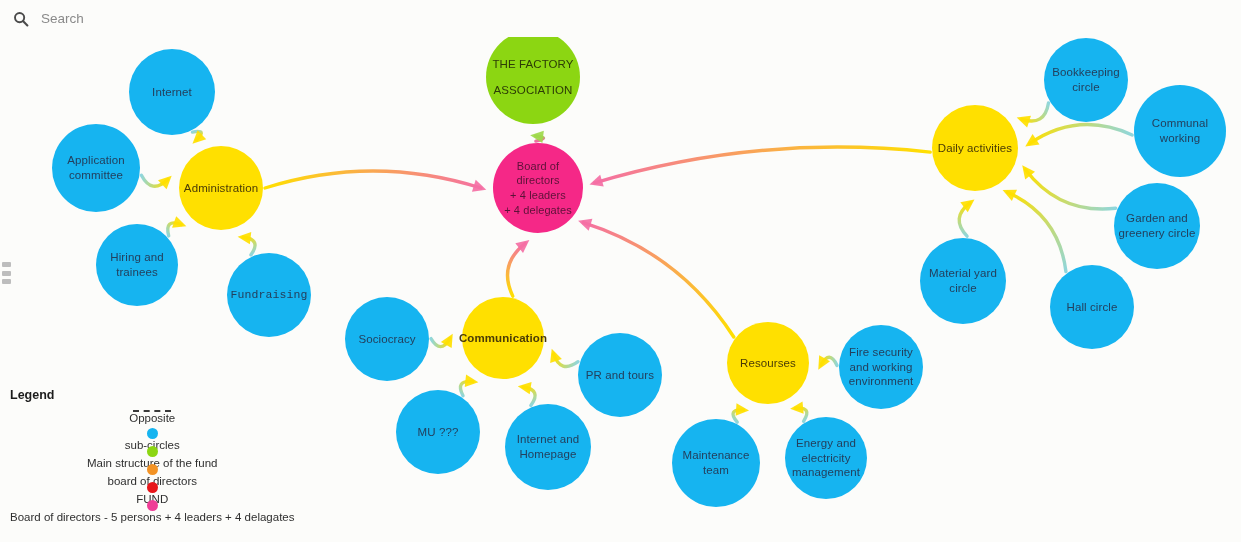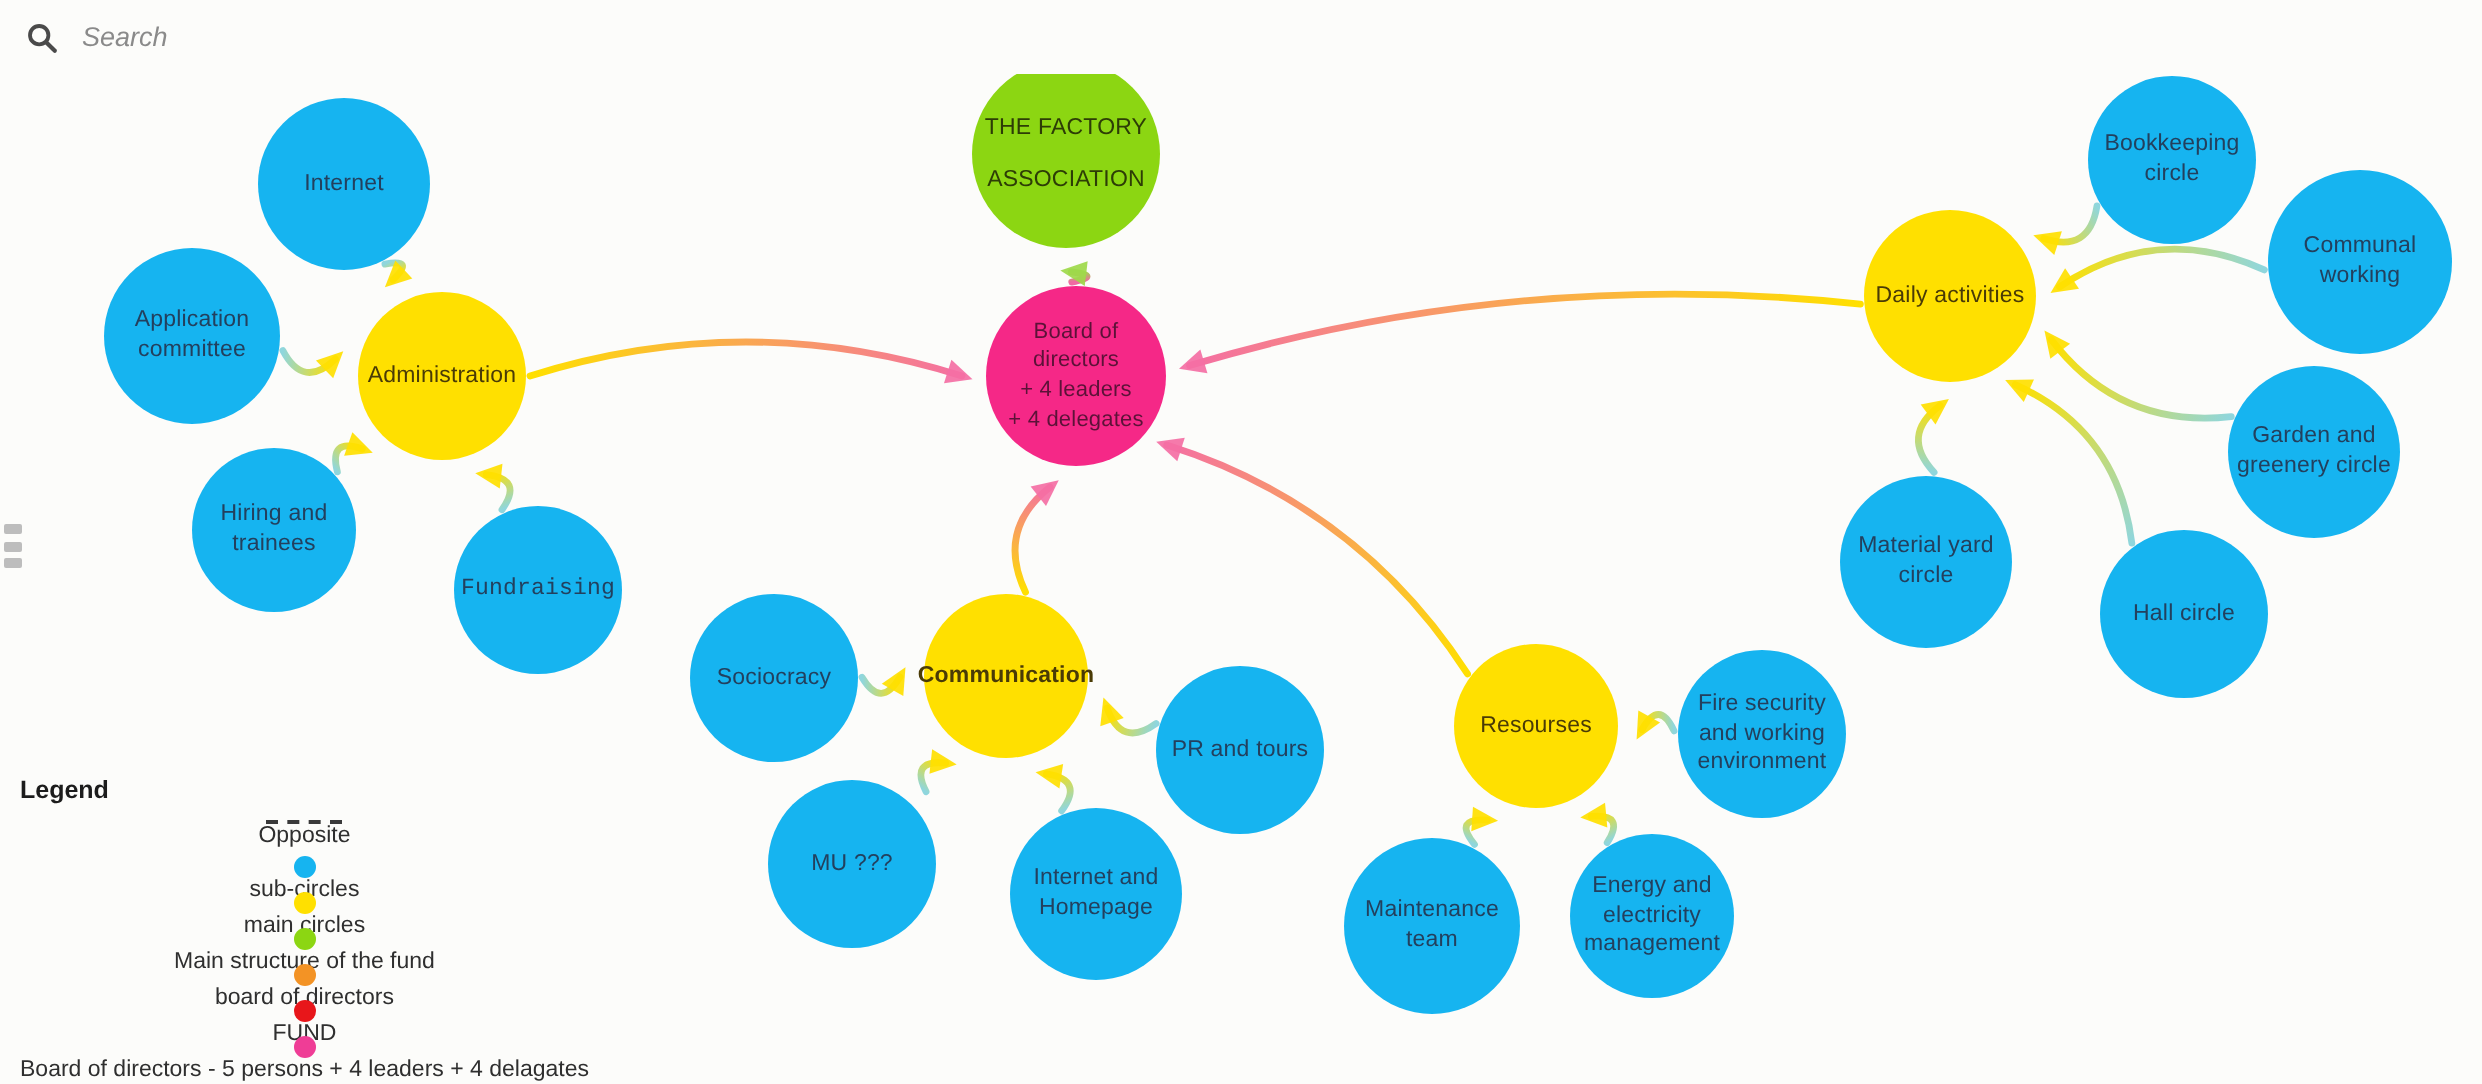"Search" #search-input { font-style: italic -> none }
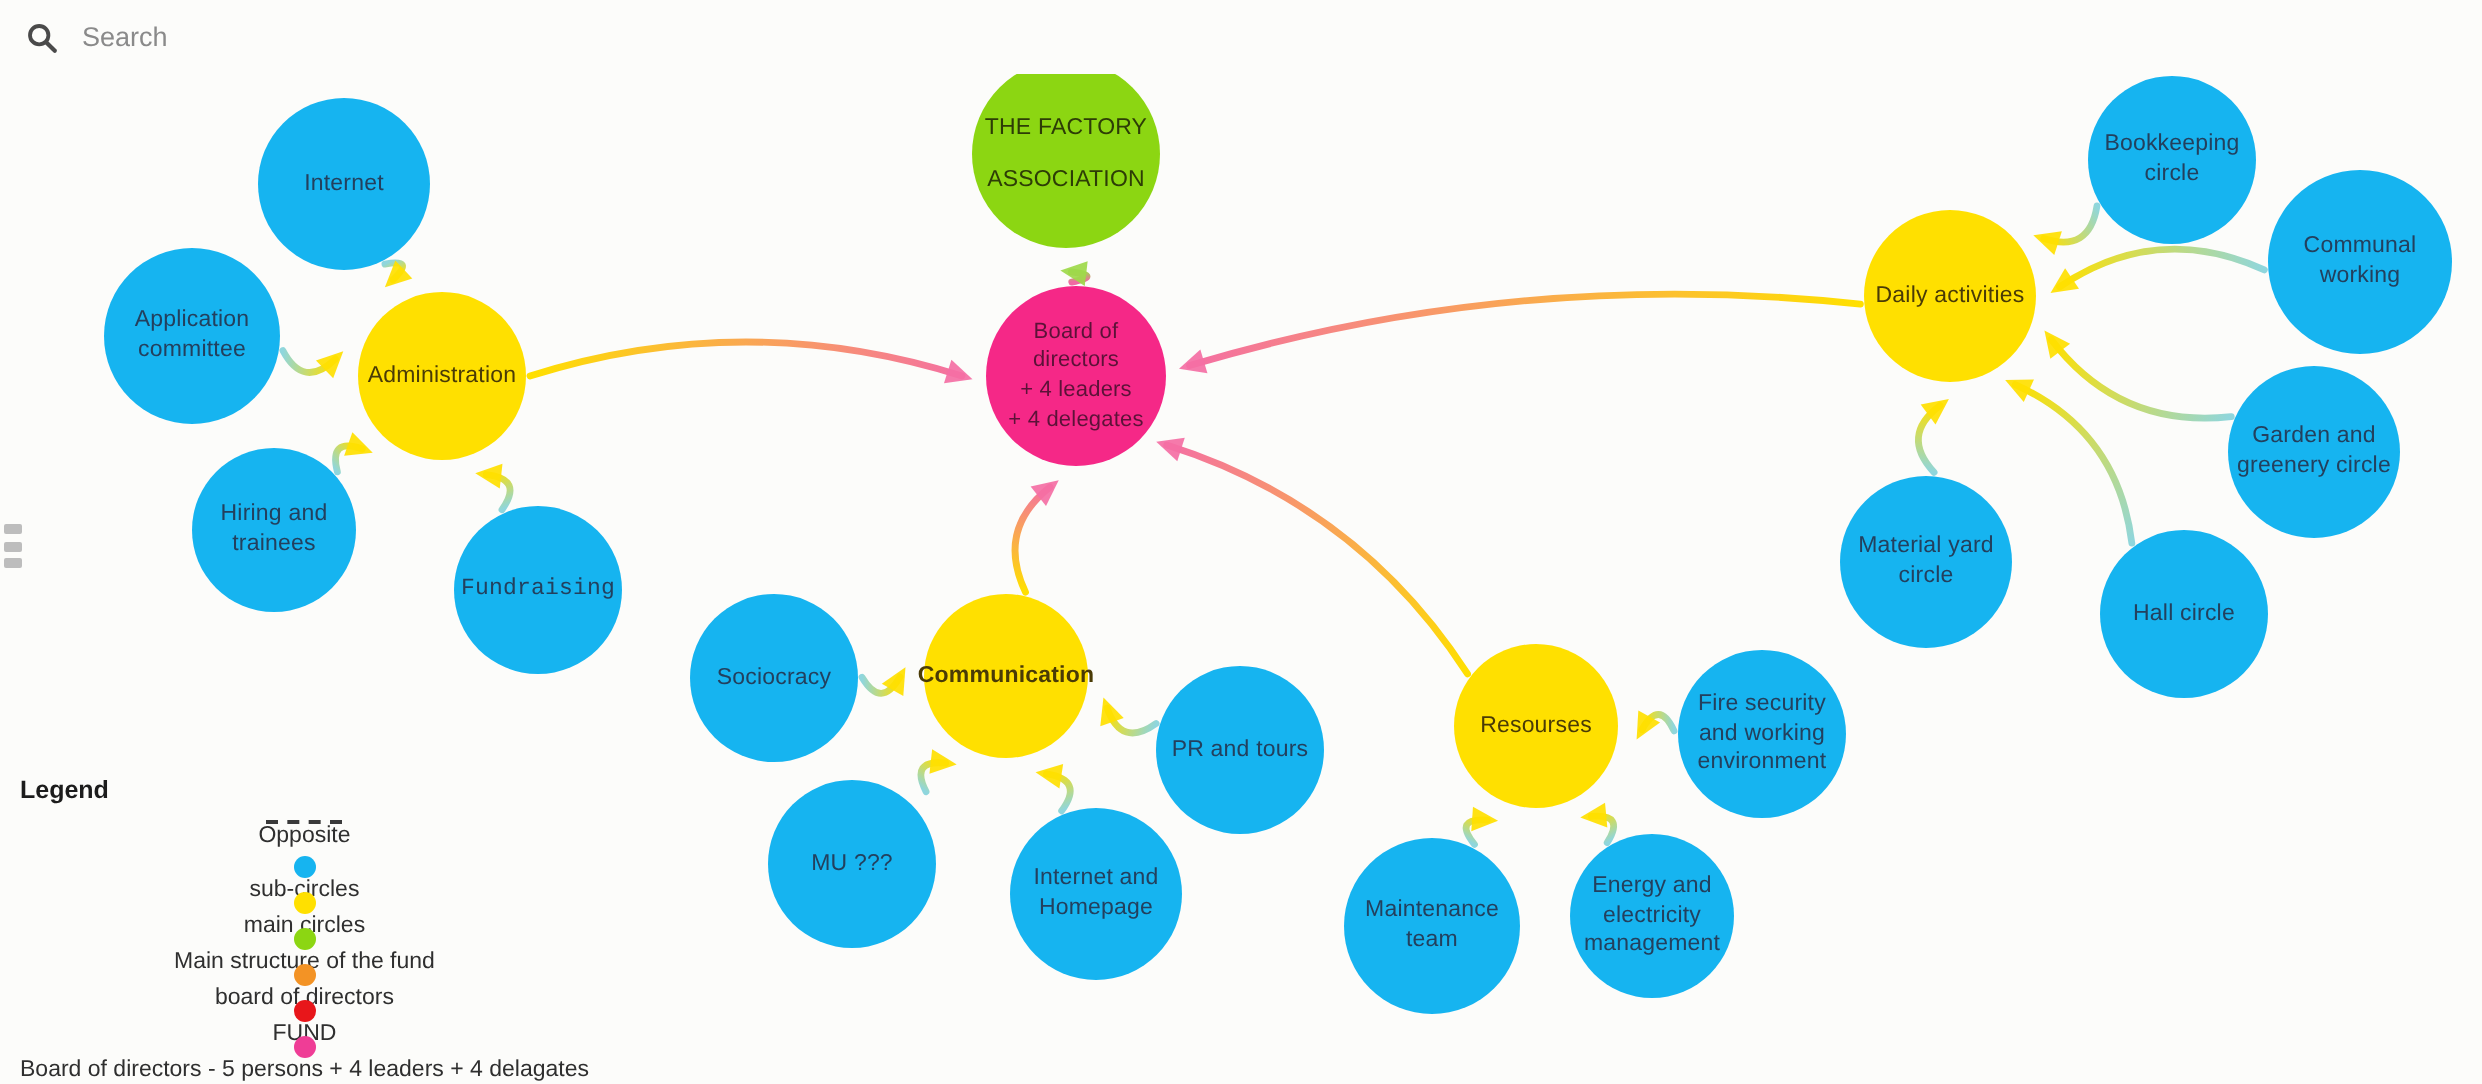"MU ???" div.node { left: 384px -> 396px }
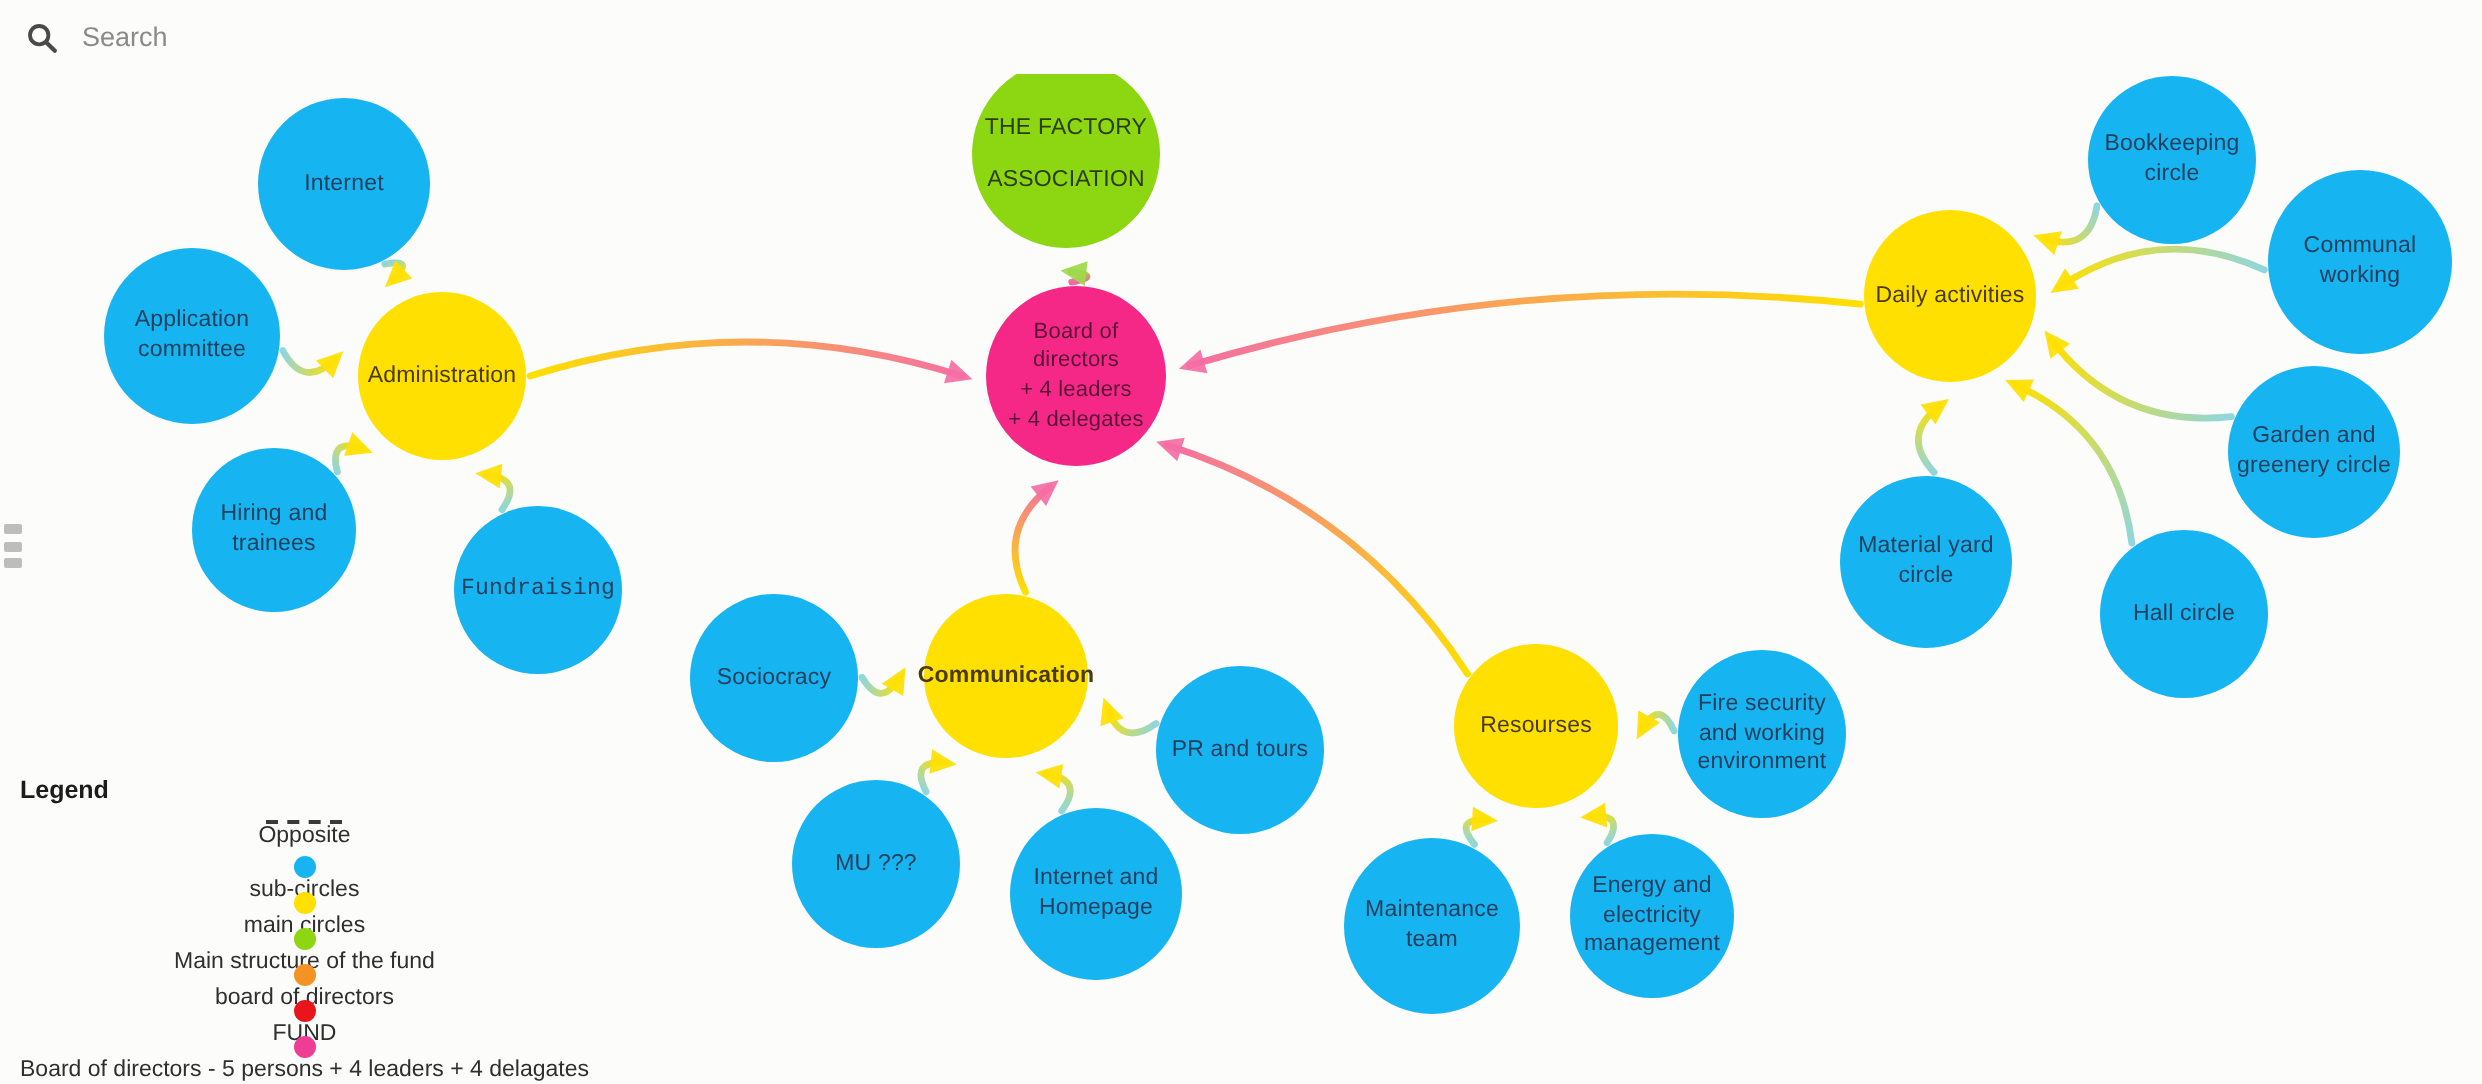"main circles" div.legend-row { html: <div> <span> <span></span> </span> <span>main circles</span> </div> -> none }
